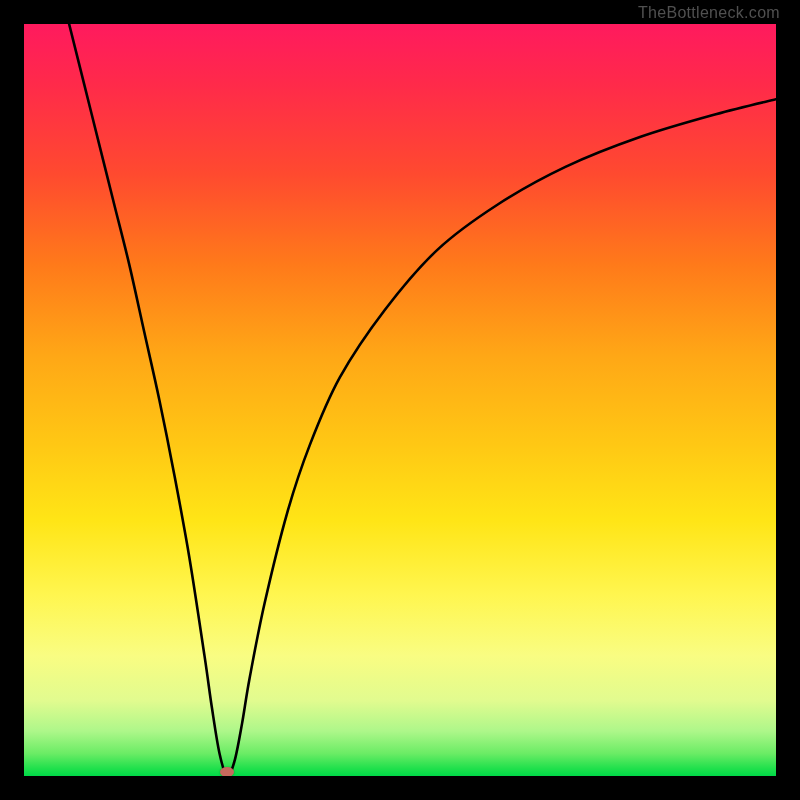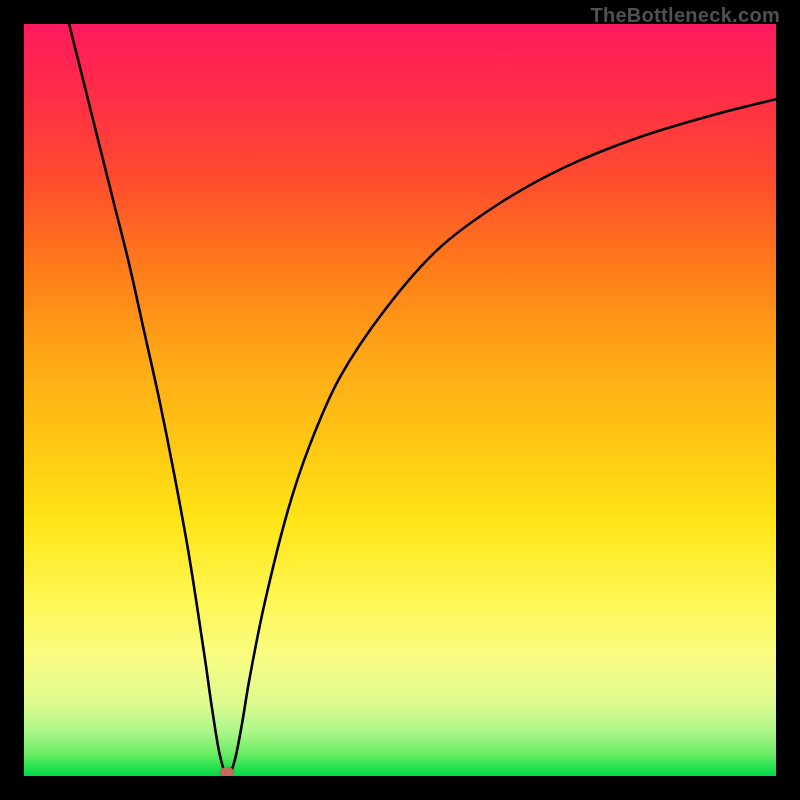"TheBottleneck.com" .watermark { font-size: 20px -> 16px; font-weight: 700 -> 400 }
